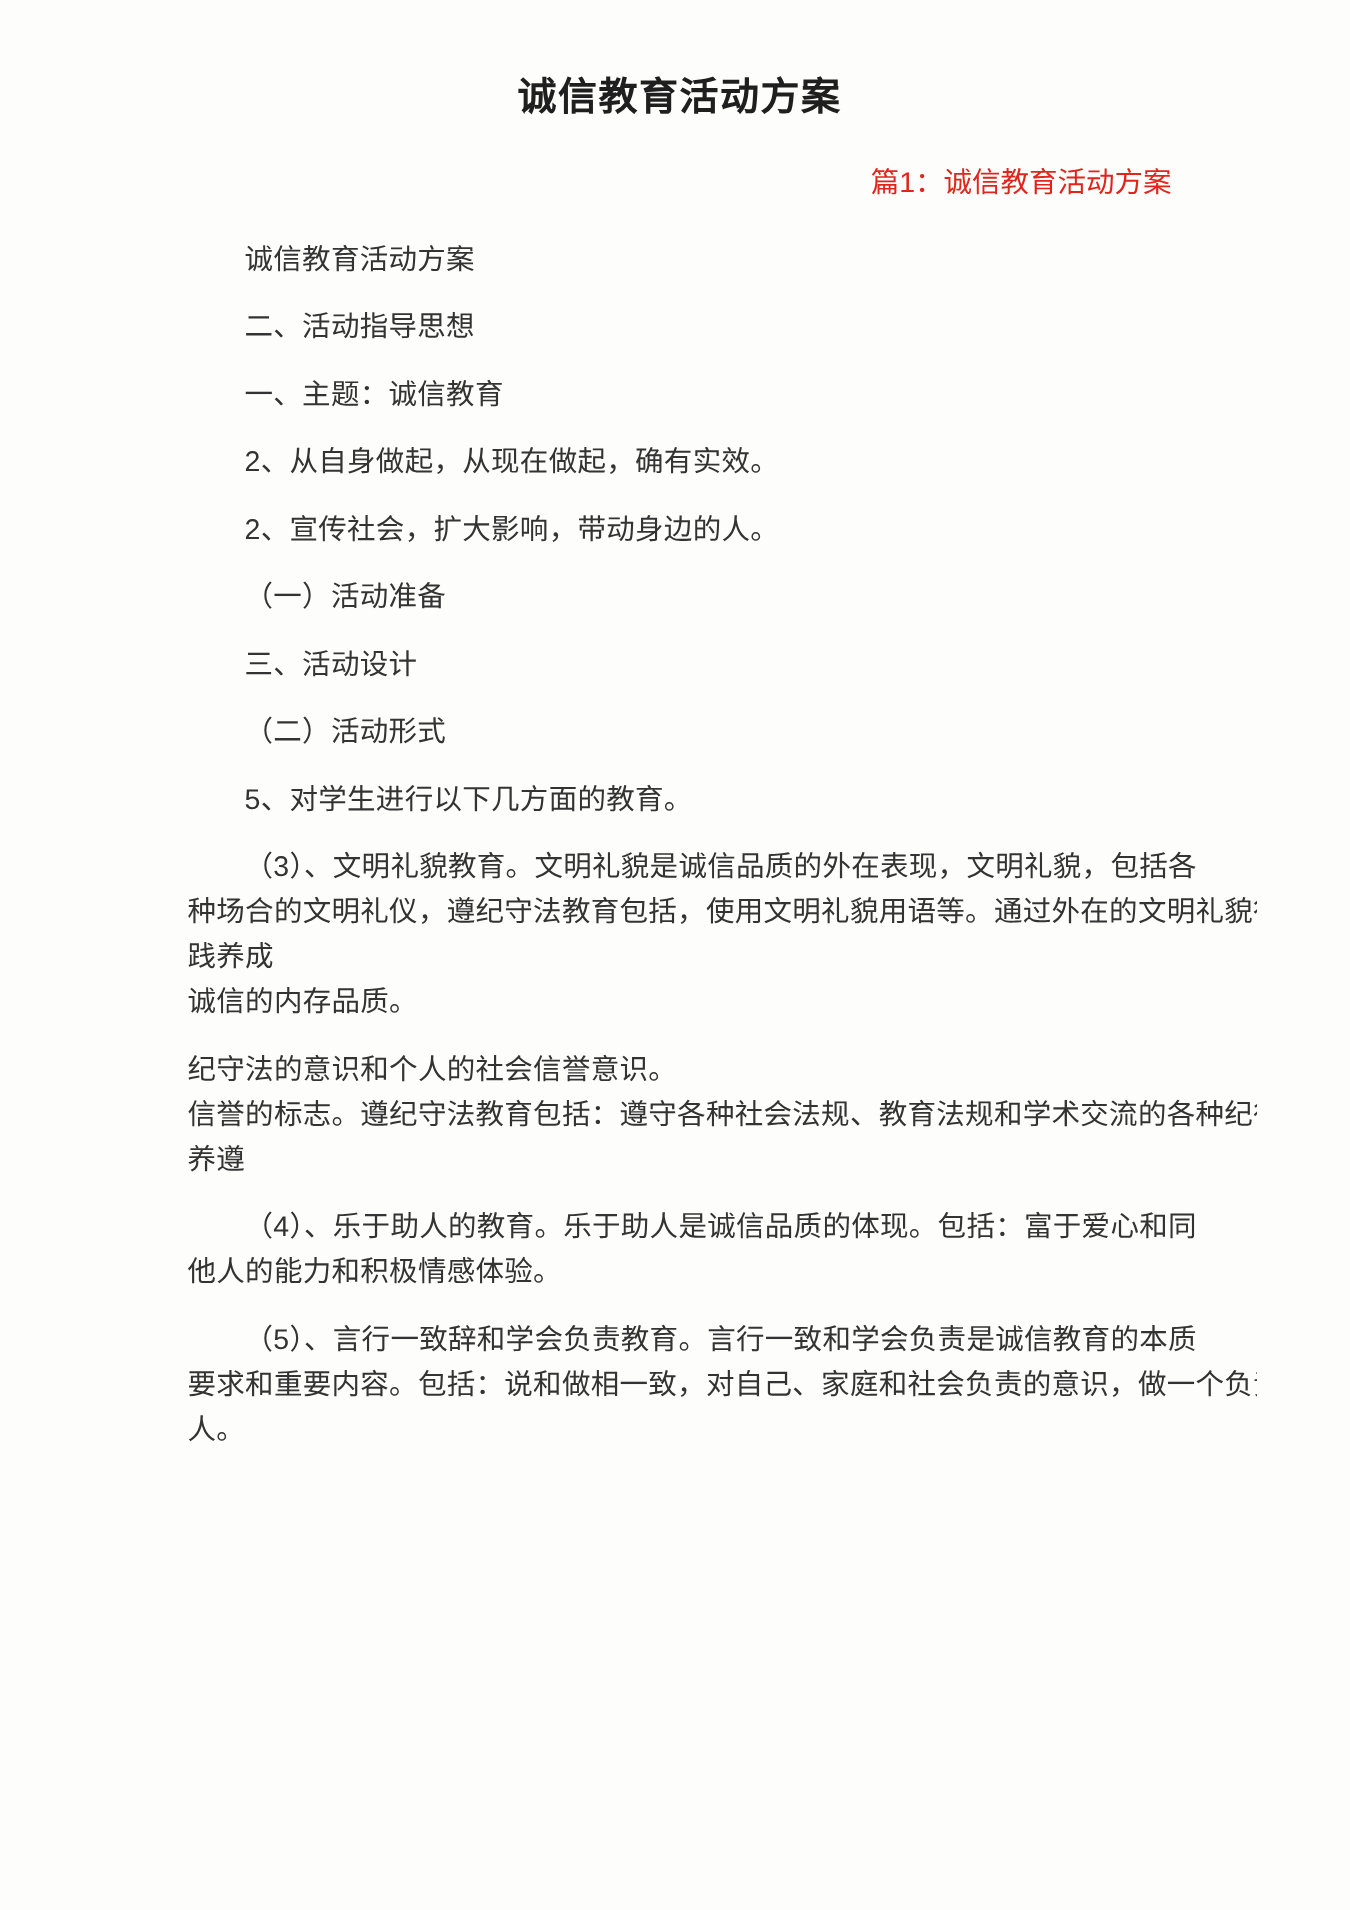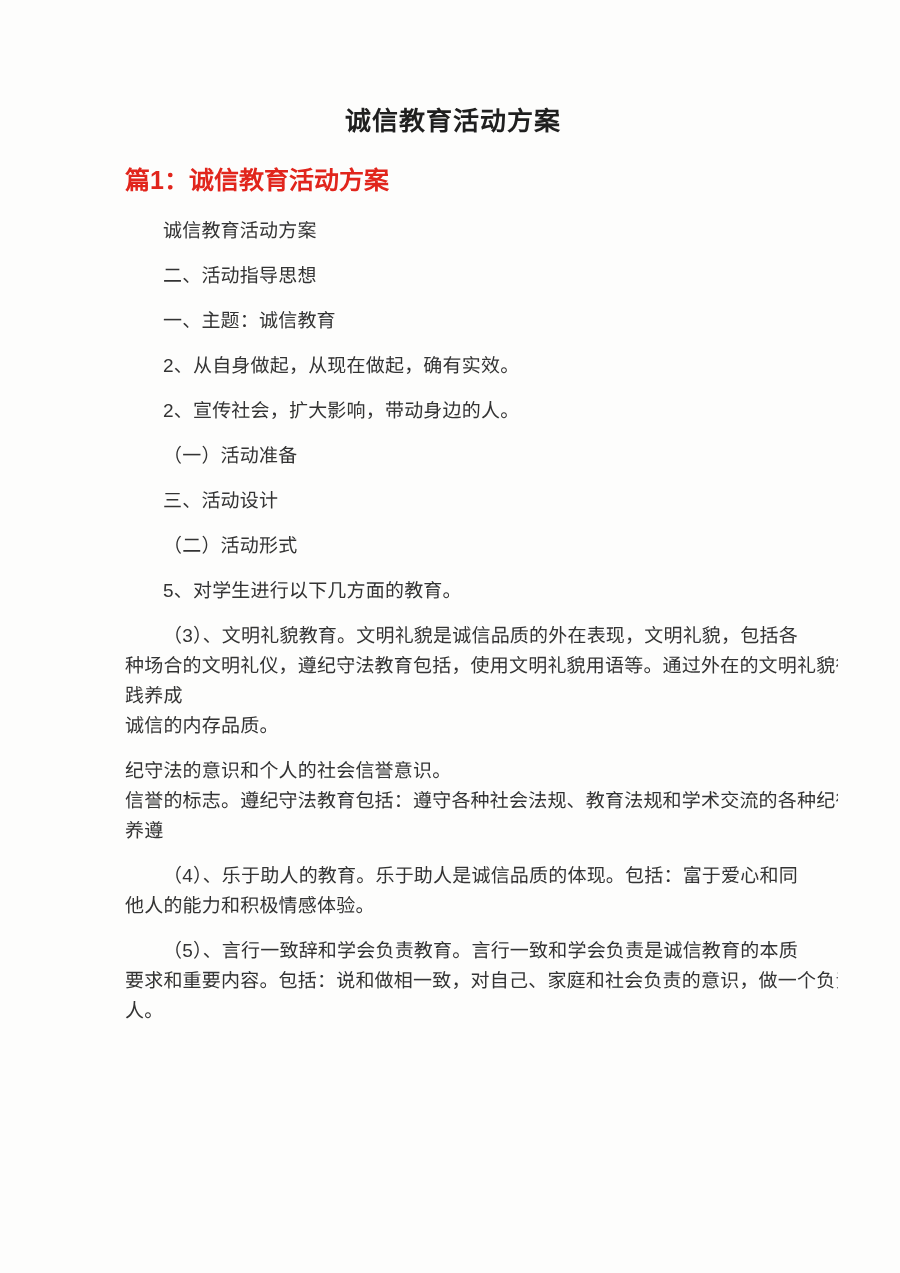"诚信教育活动方案" .page { padding: 104px 57px 0 63px -> 47px 57px 0 63px }
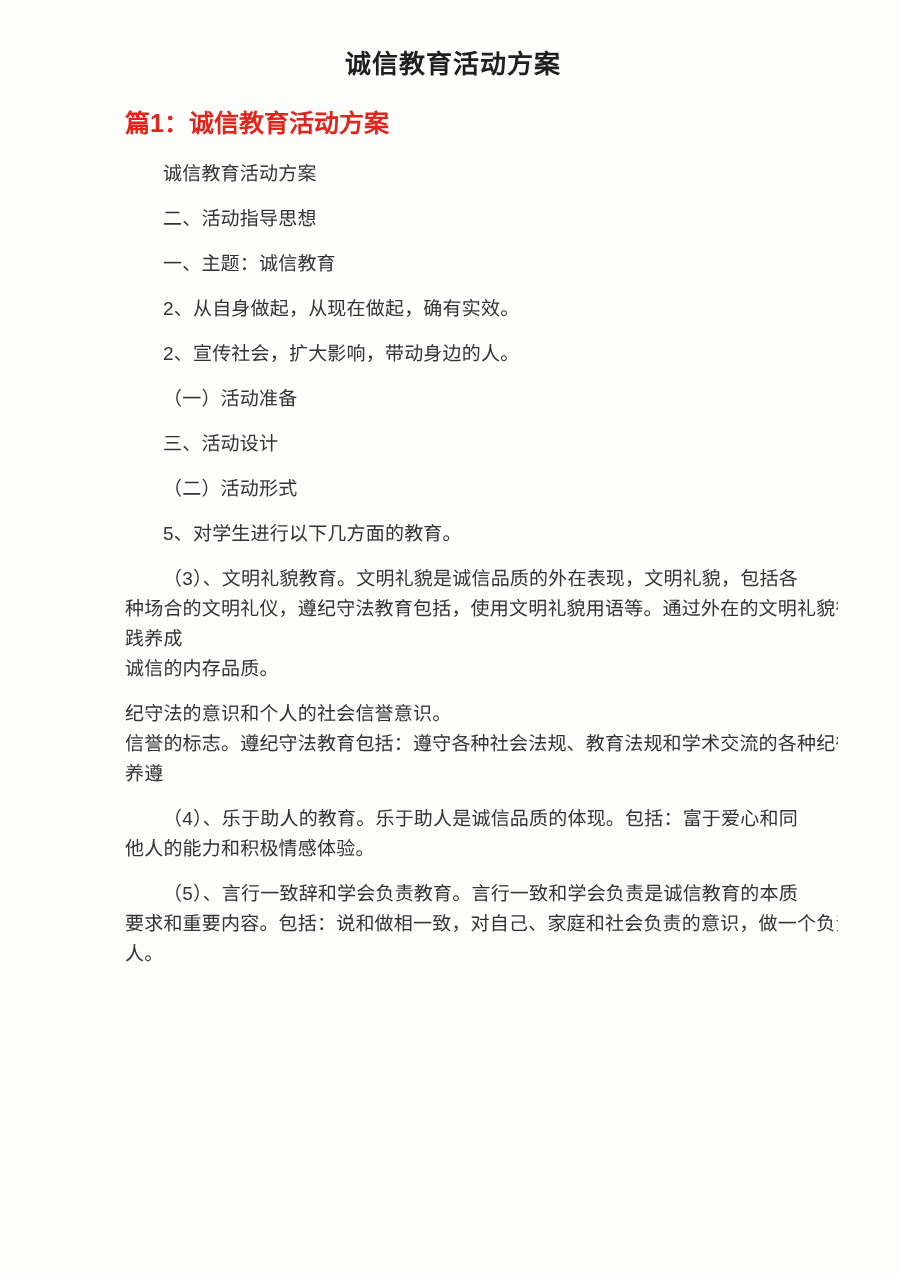"篇1：诚信教育活动方案" .section-heading { font-size: 25px -> 19px; font-weight: 700 -> 400; text-align: none -> right }
